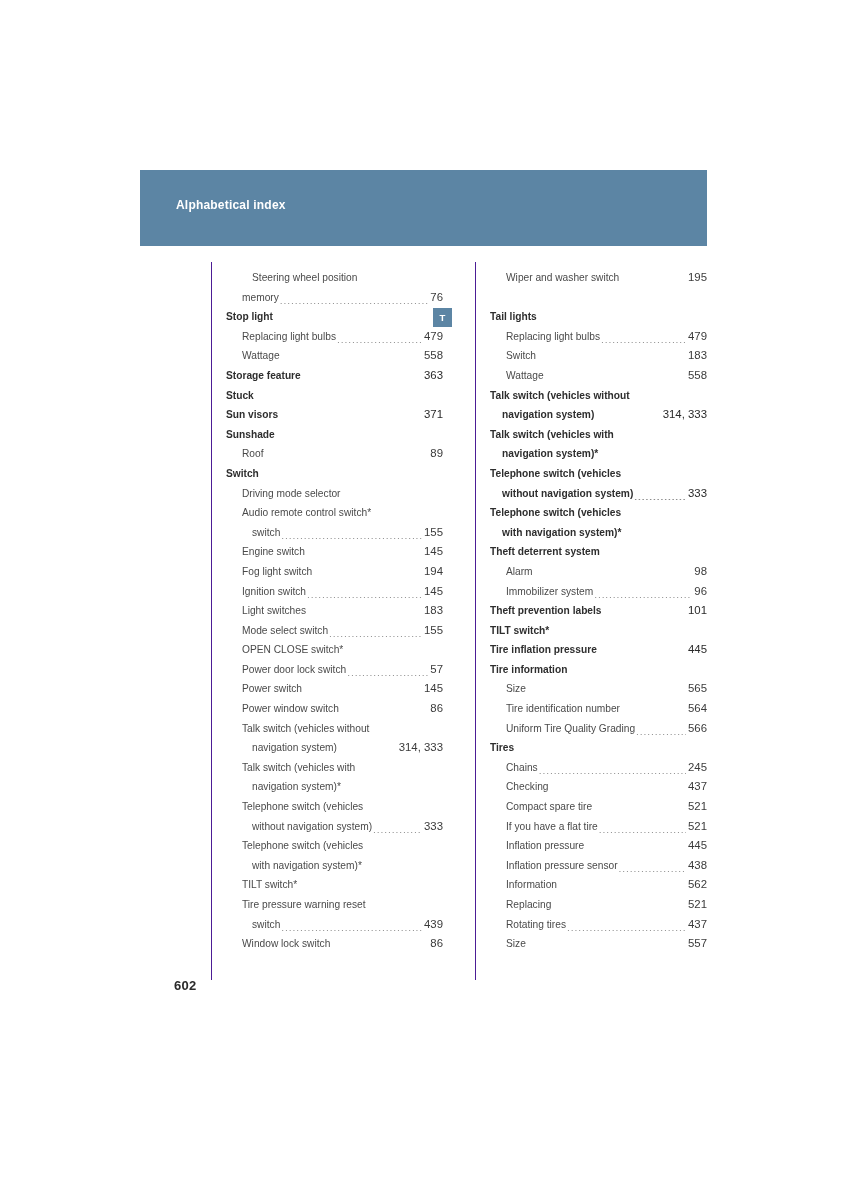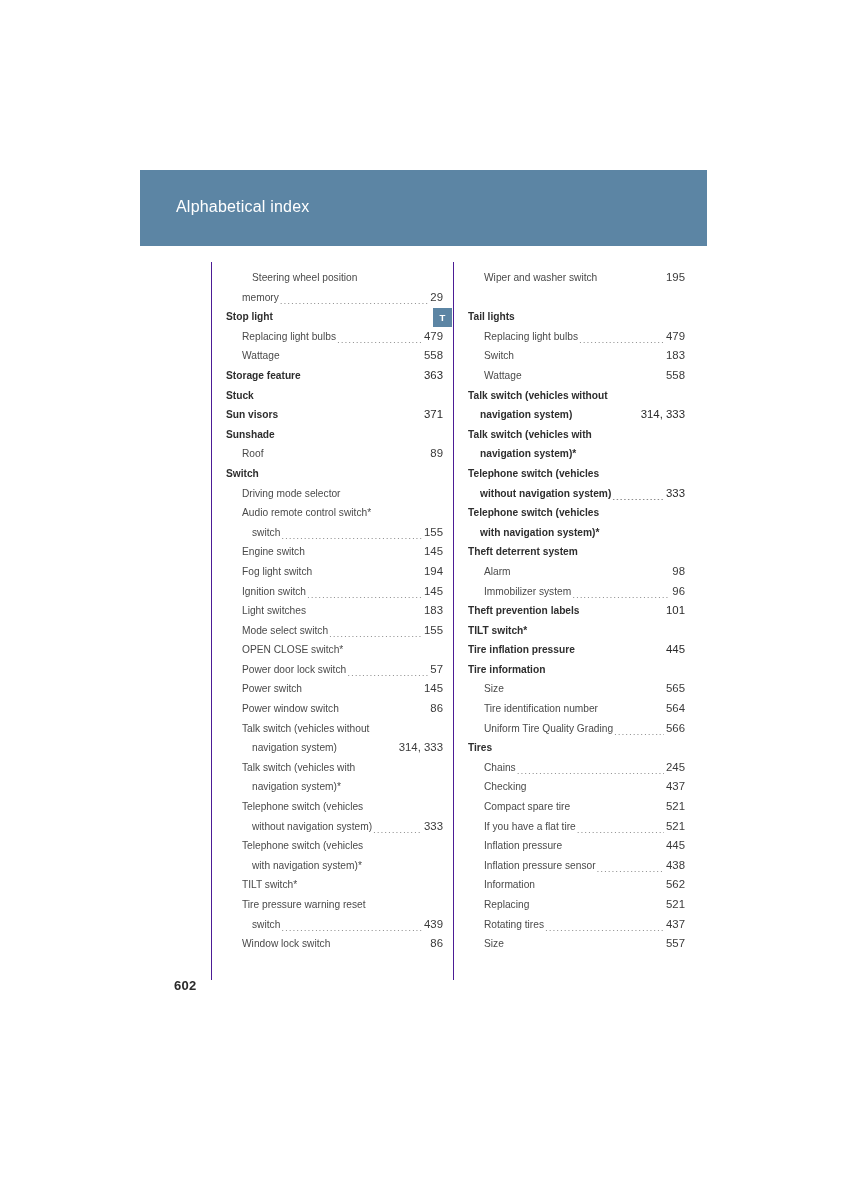"Alphabetical index" .header-title { font-size: 16px -> 12px; font-weight: 400 -> 700 }
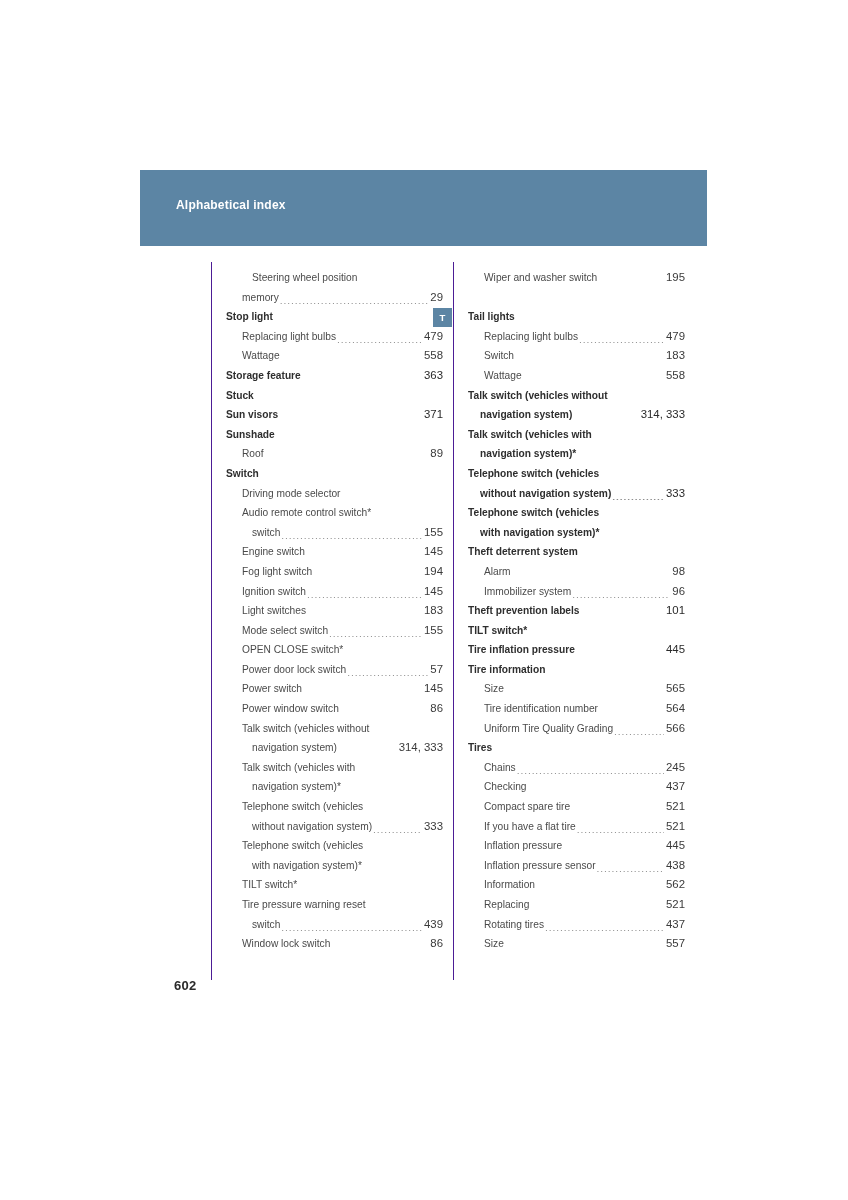"Wiper and washer switch" .column.right { left: 453px -> 475px }
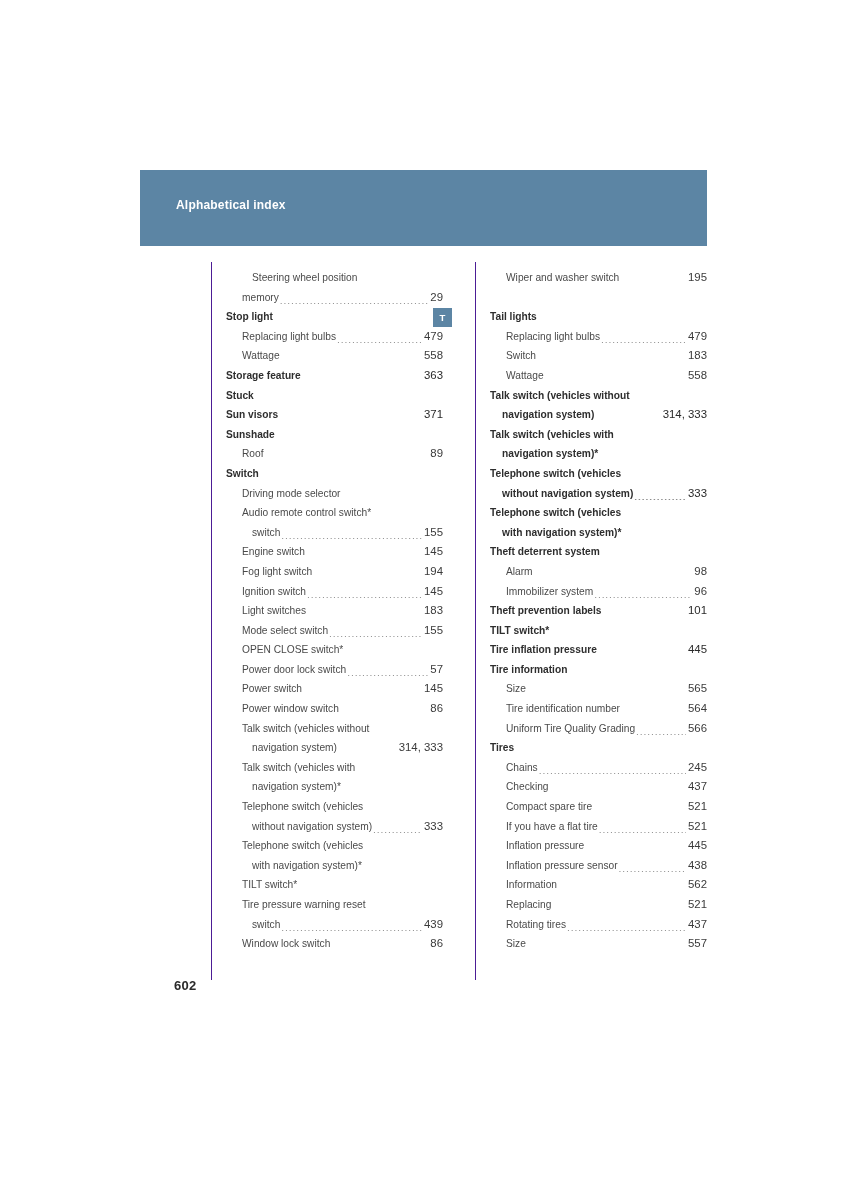"29" span.epage { text: 29 -> 76 }
